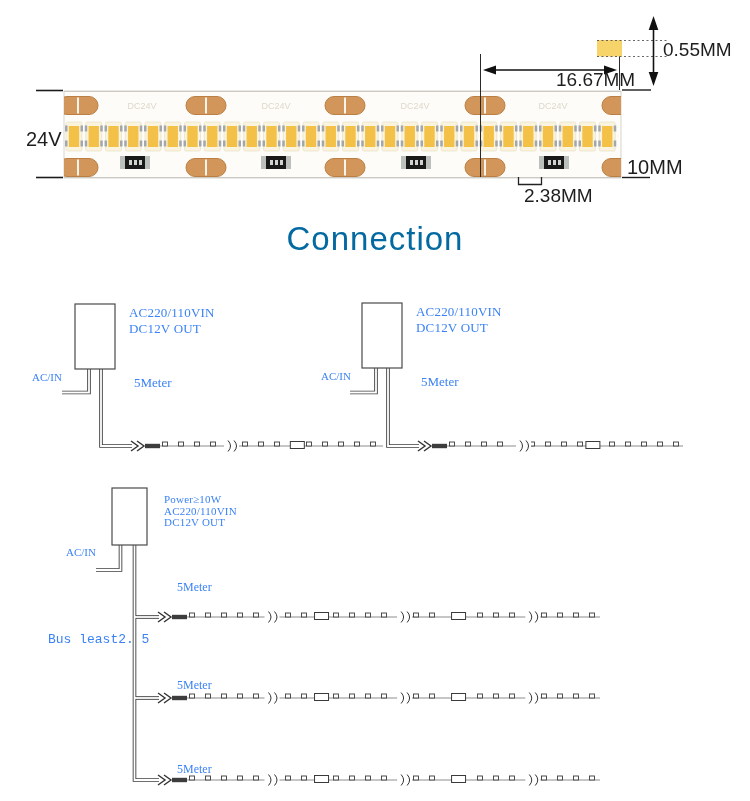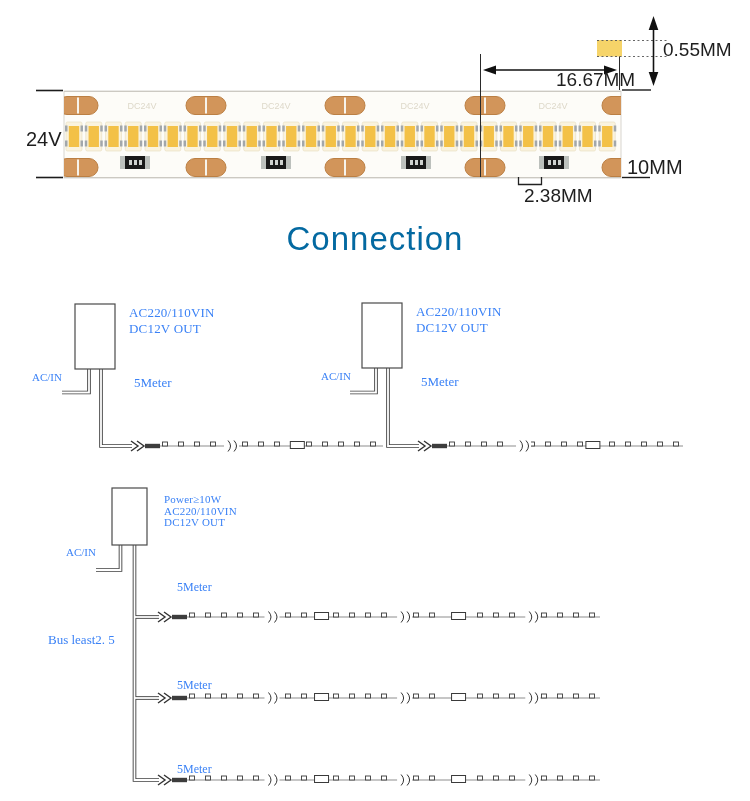"Bus least2. 5" #bus-note { font-family: none -> Liberation Mono, monospace }
